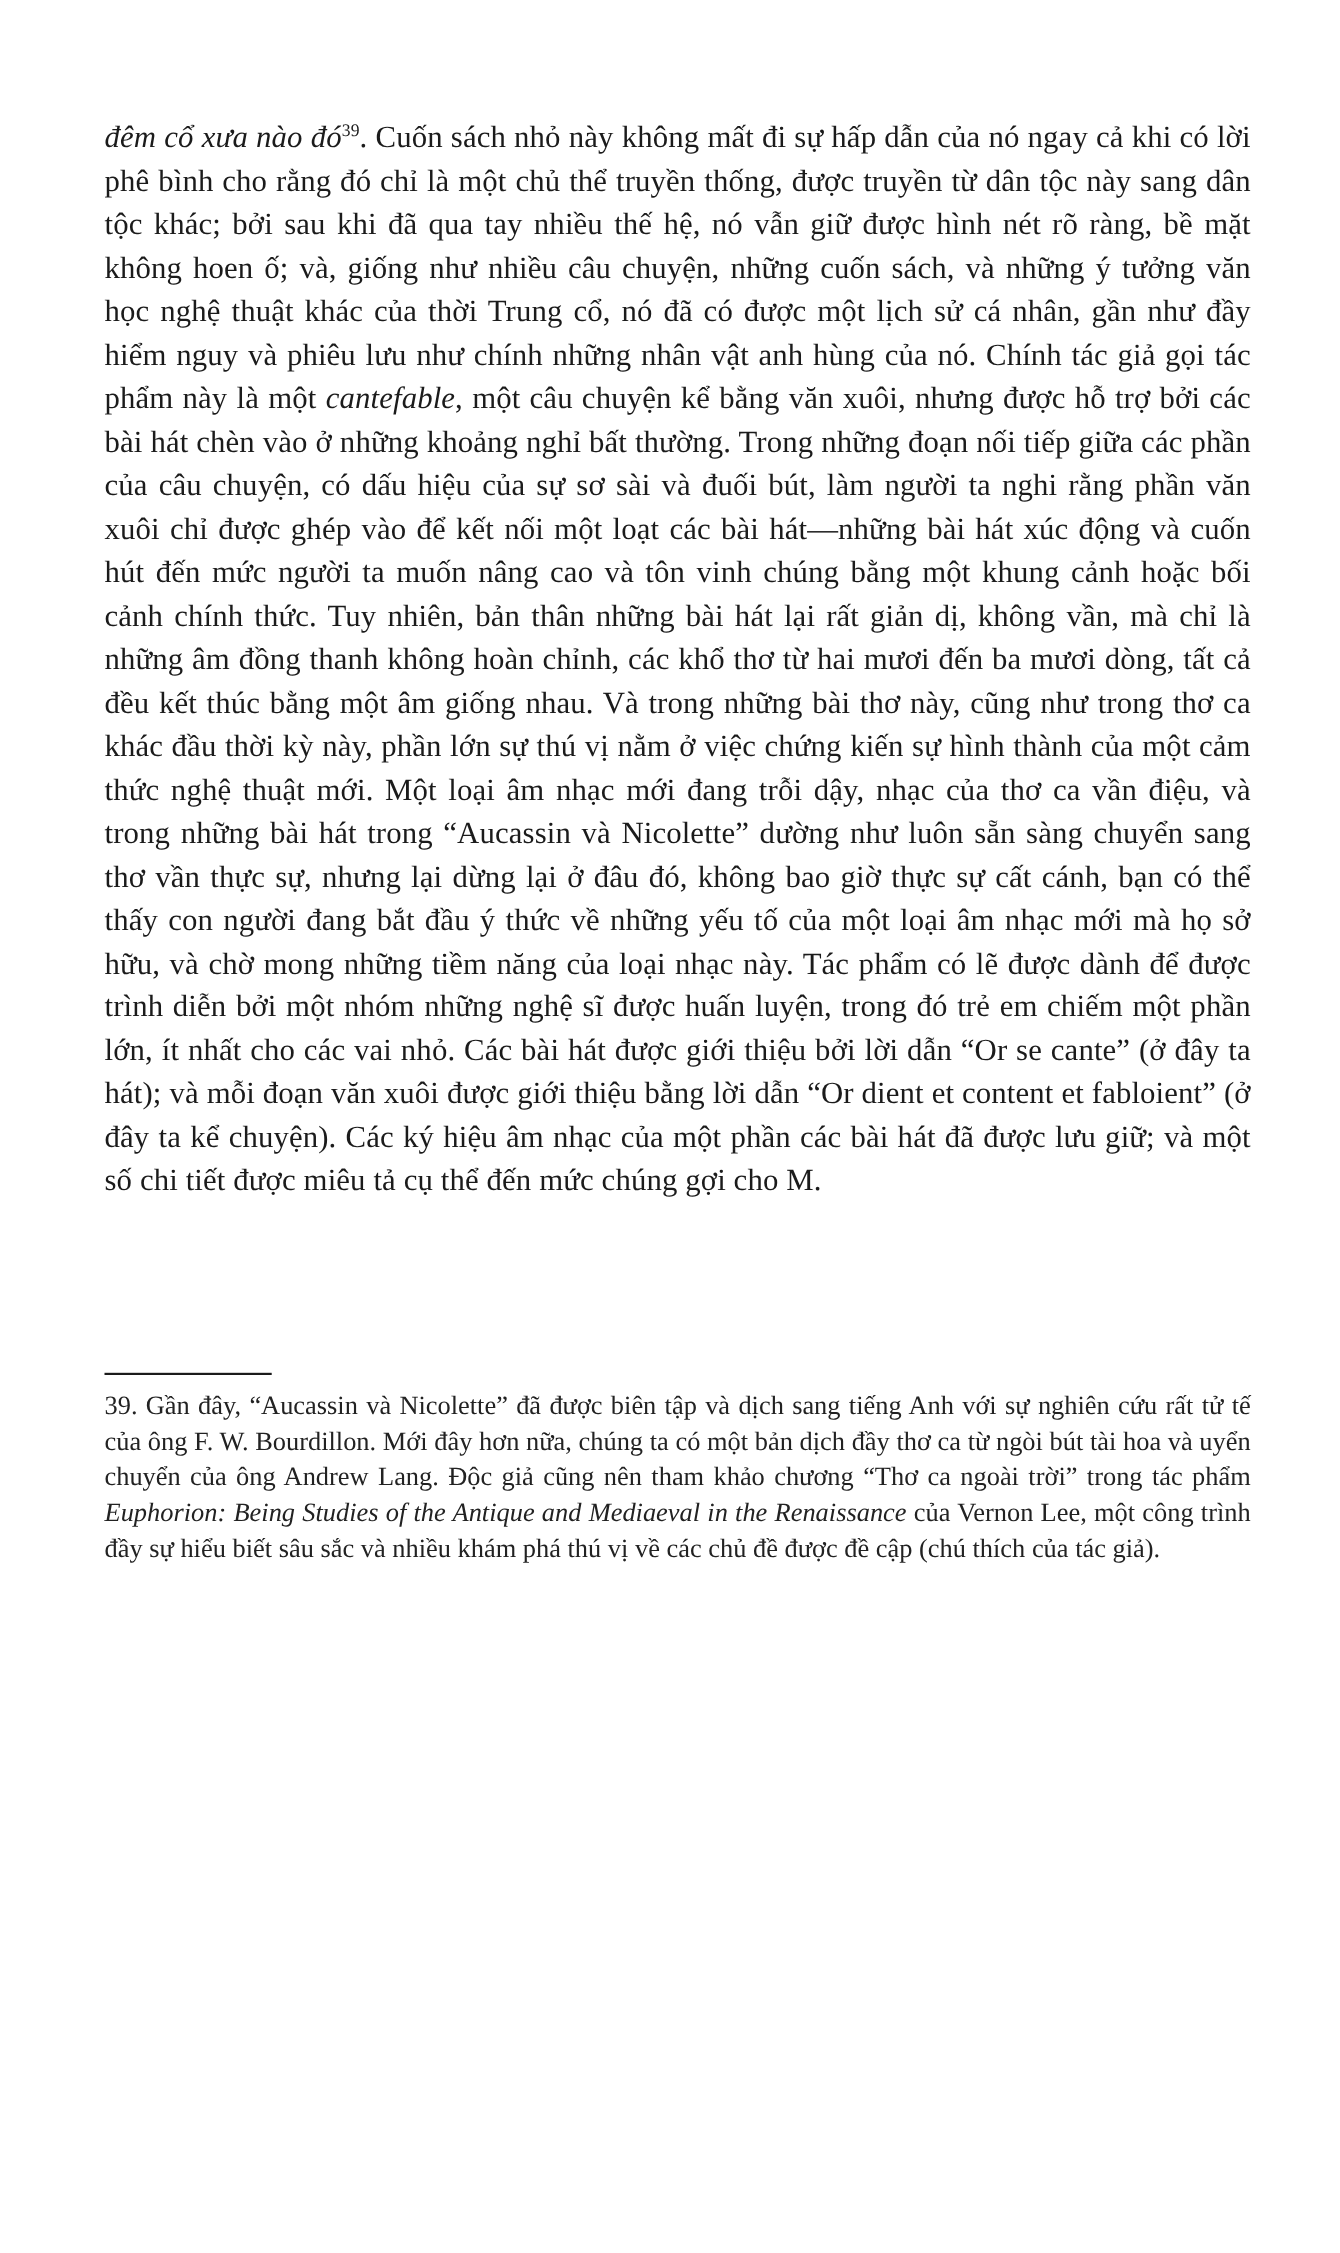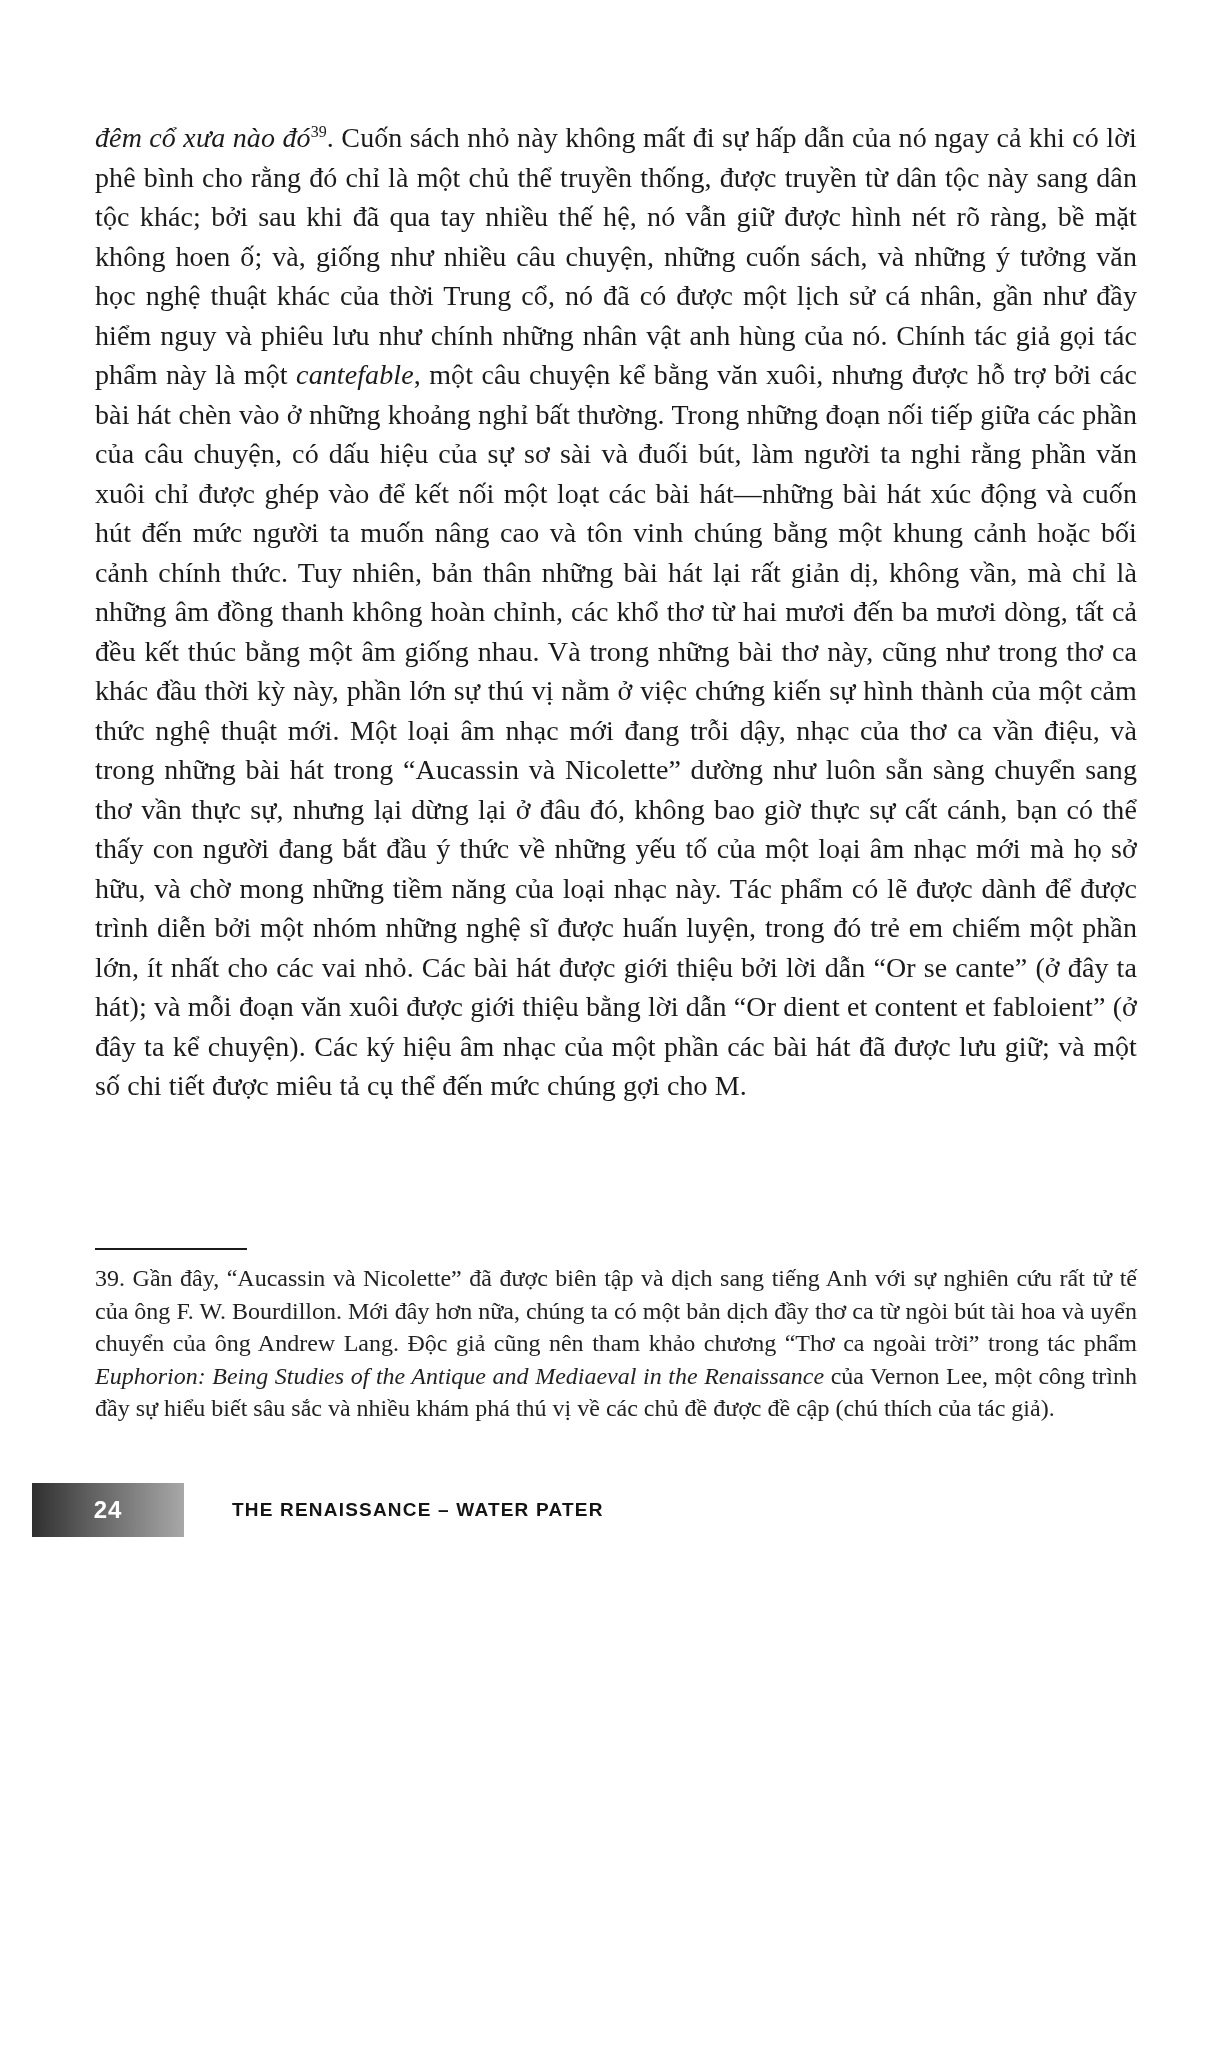"đêm cổ xưa nào đó39." .body-text { top: 90px -> 78px }
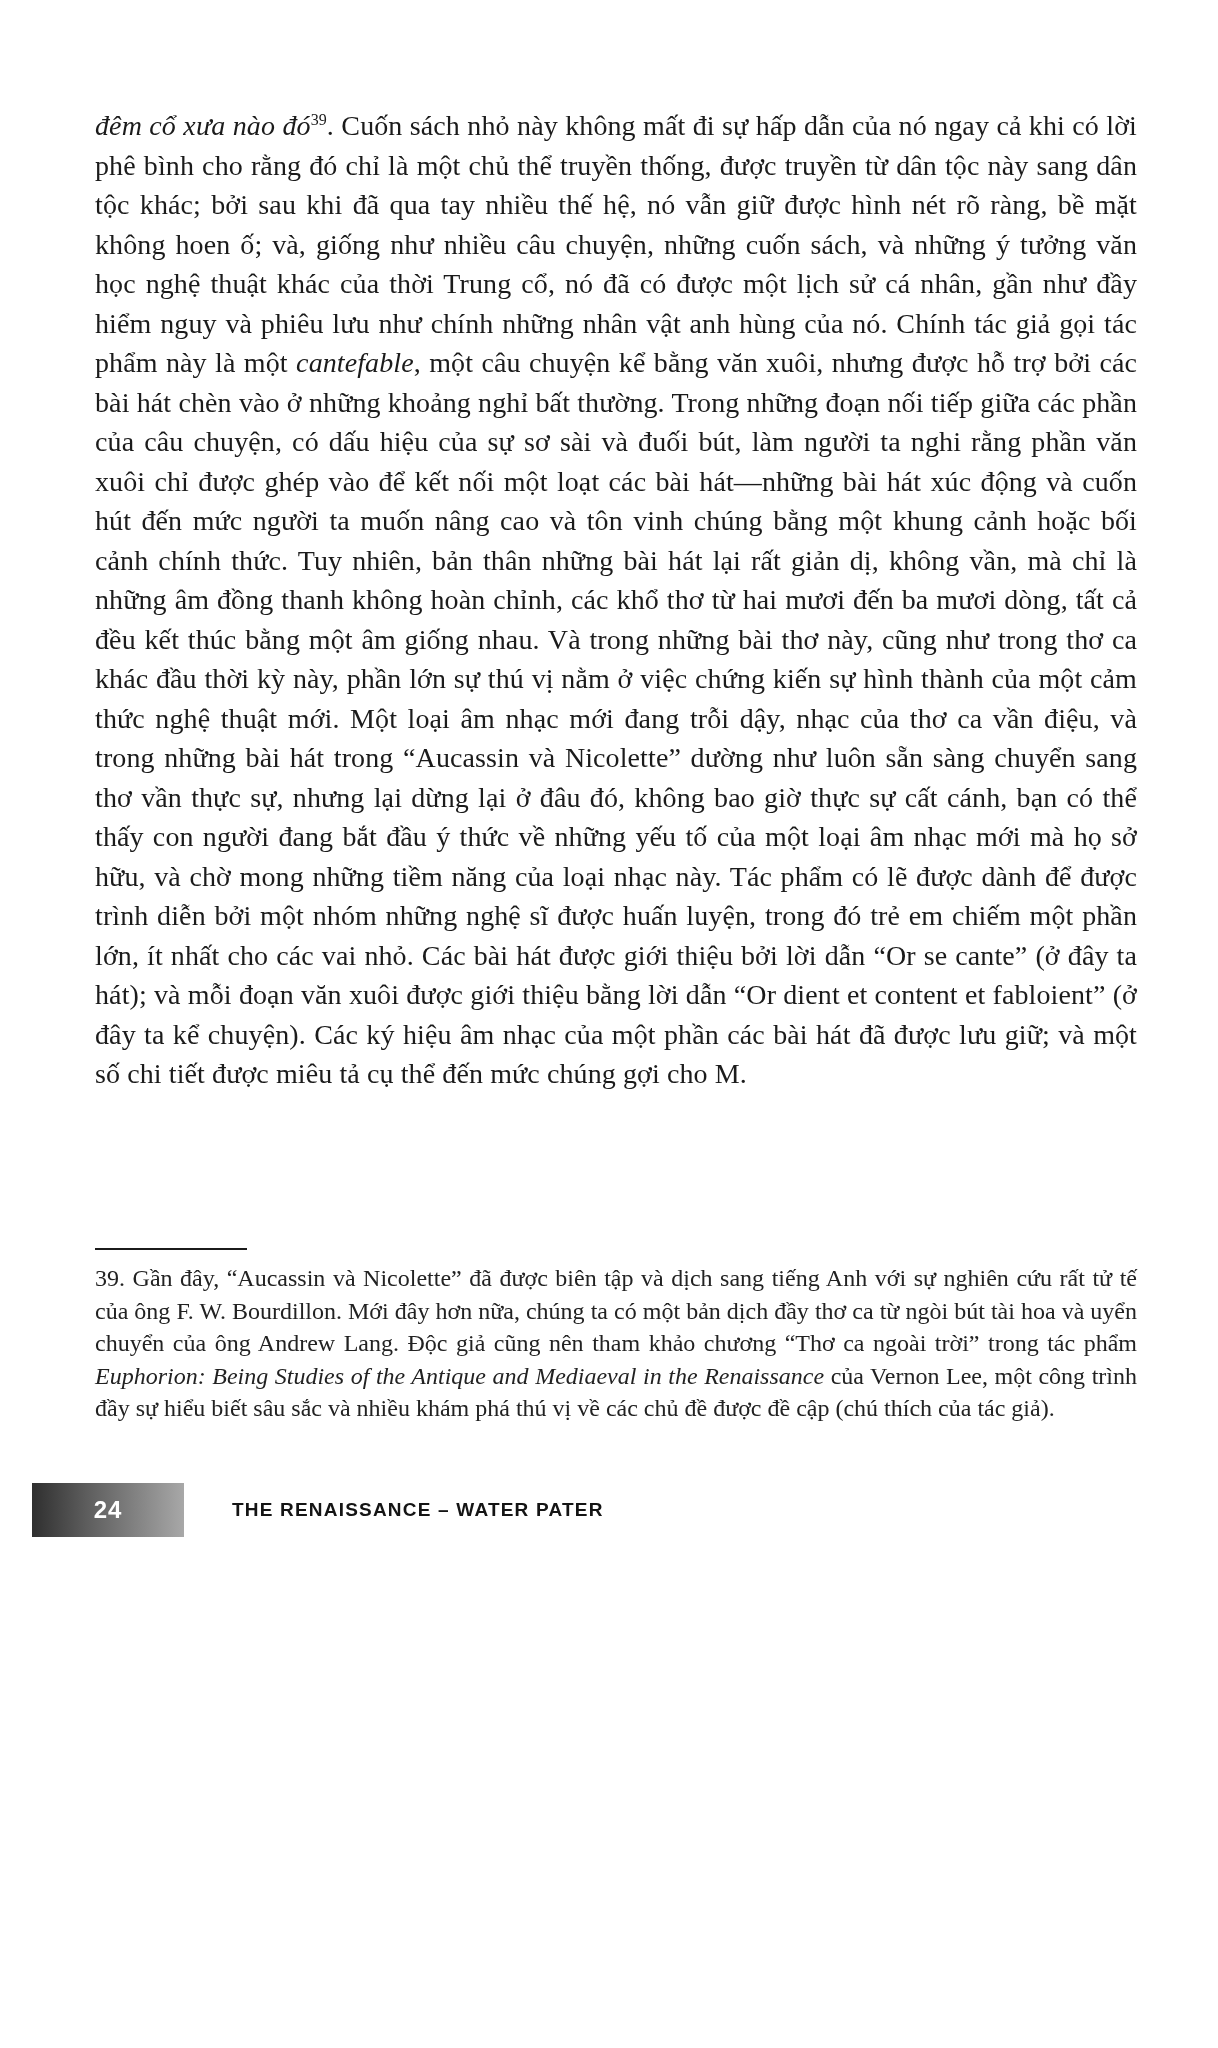"24" div.footer { html: <div> <div> <span>24</span> </div> <span>The Renaissance – Water Pater</span> </div> -> none }
